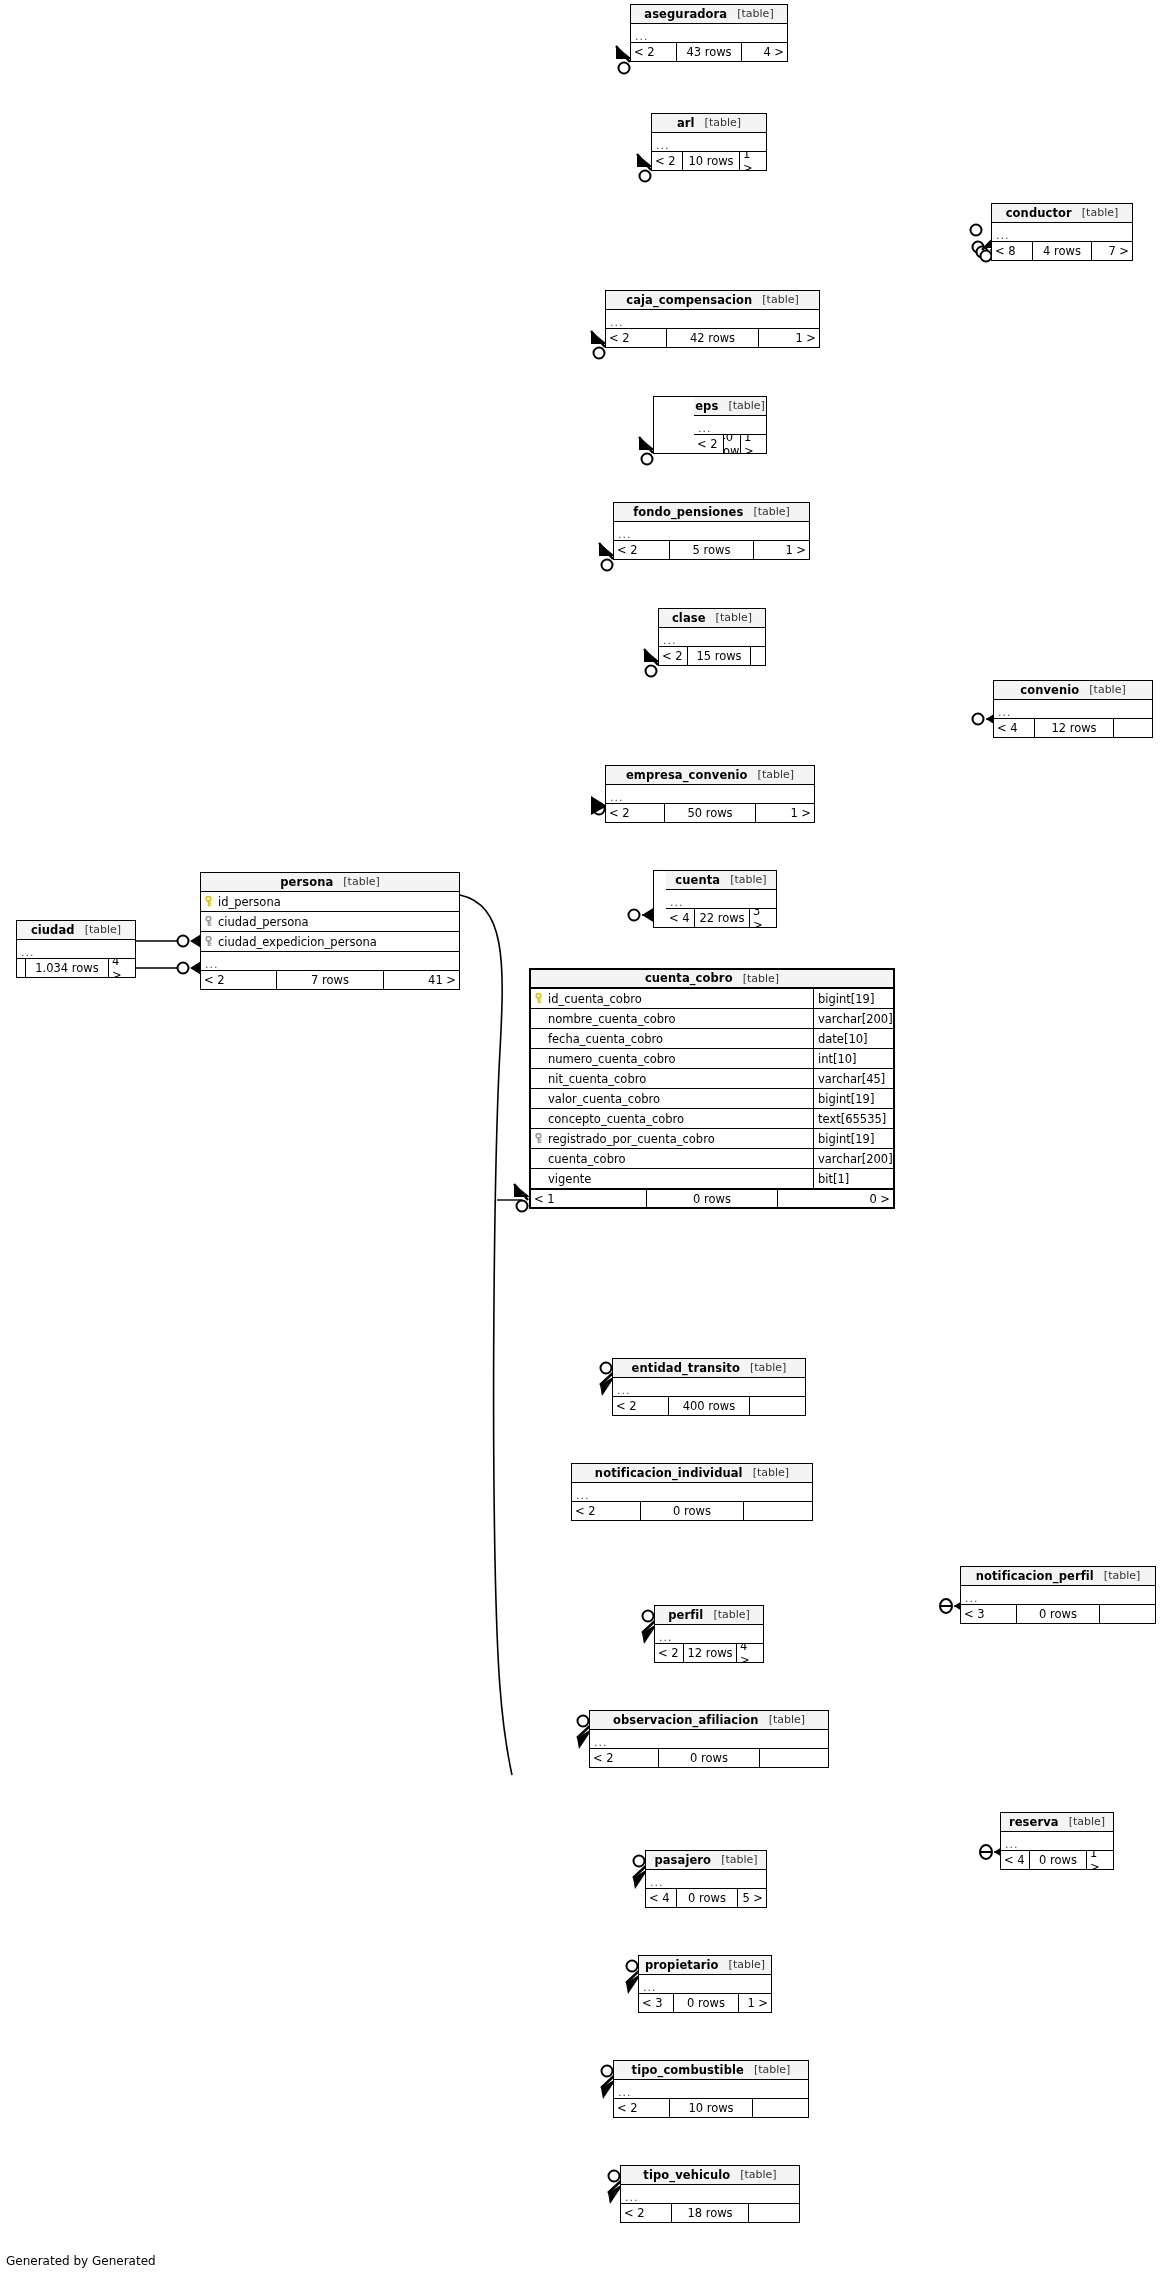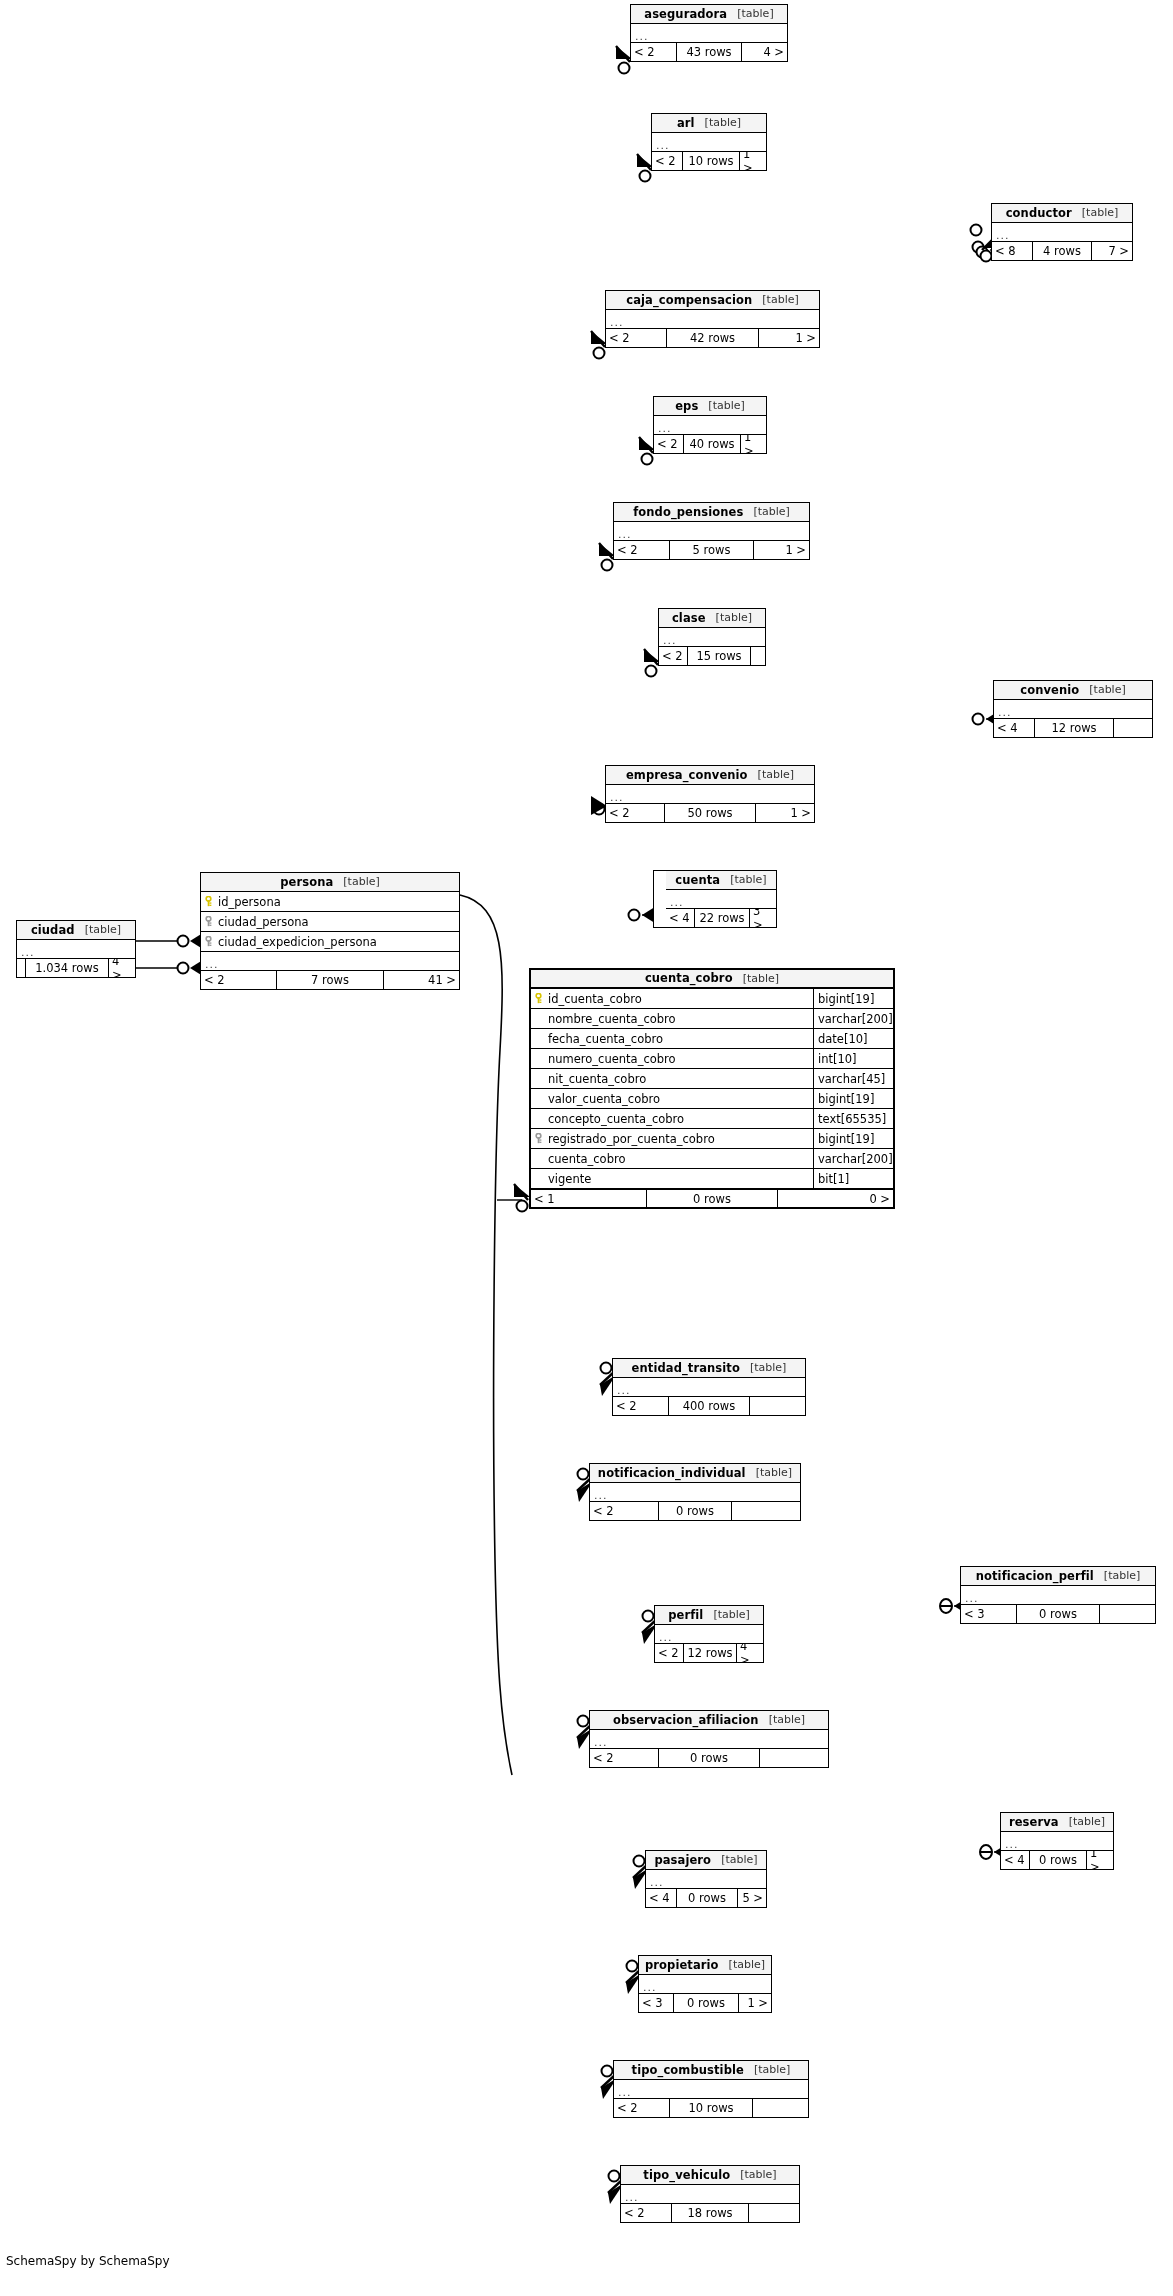"eps" div.tbl { padding-left: none -> 40px }
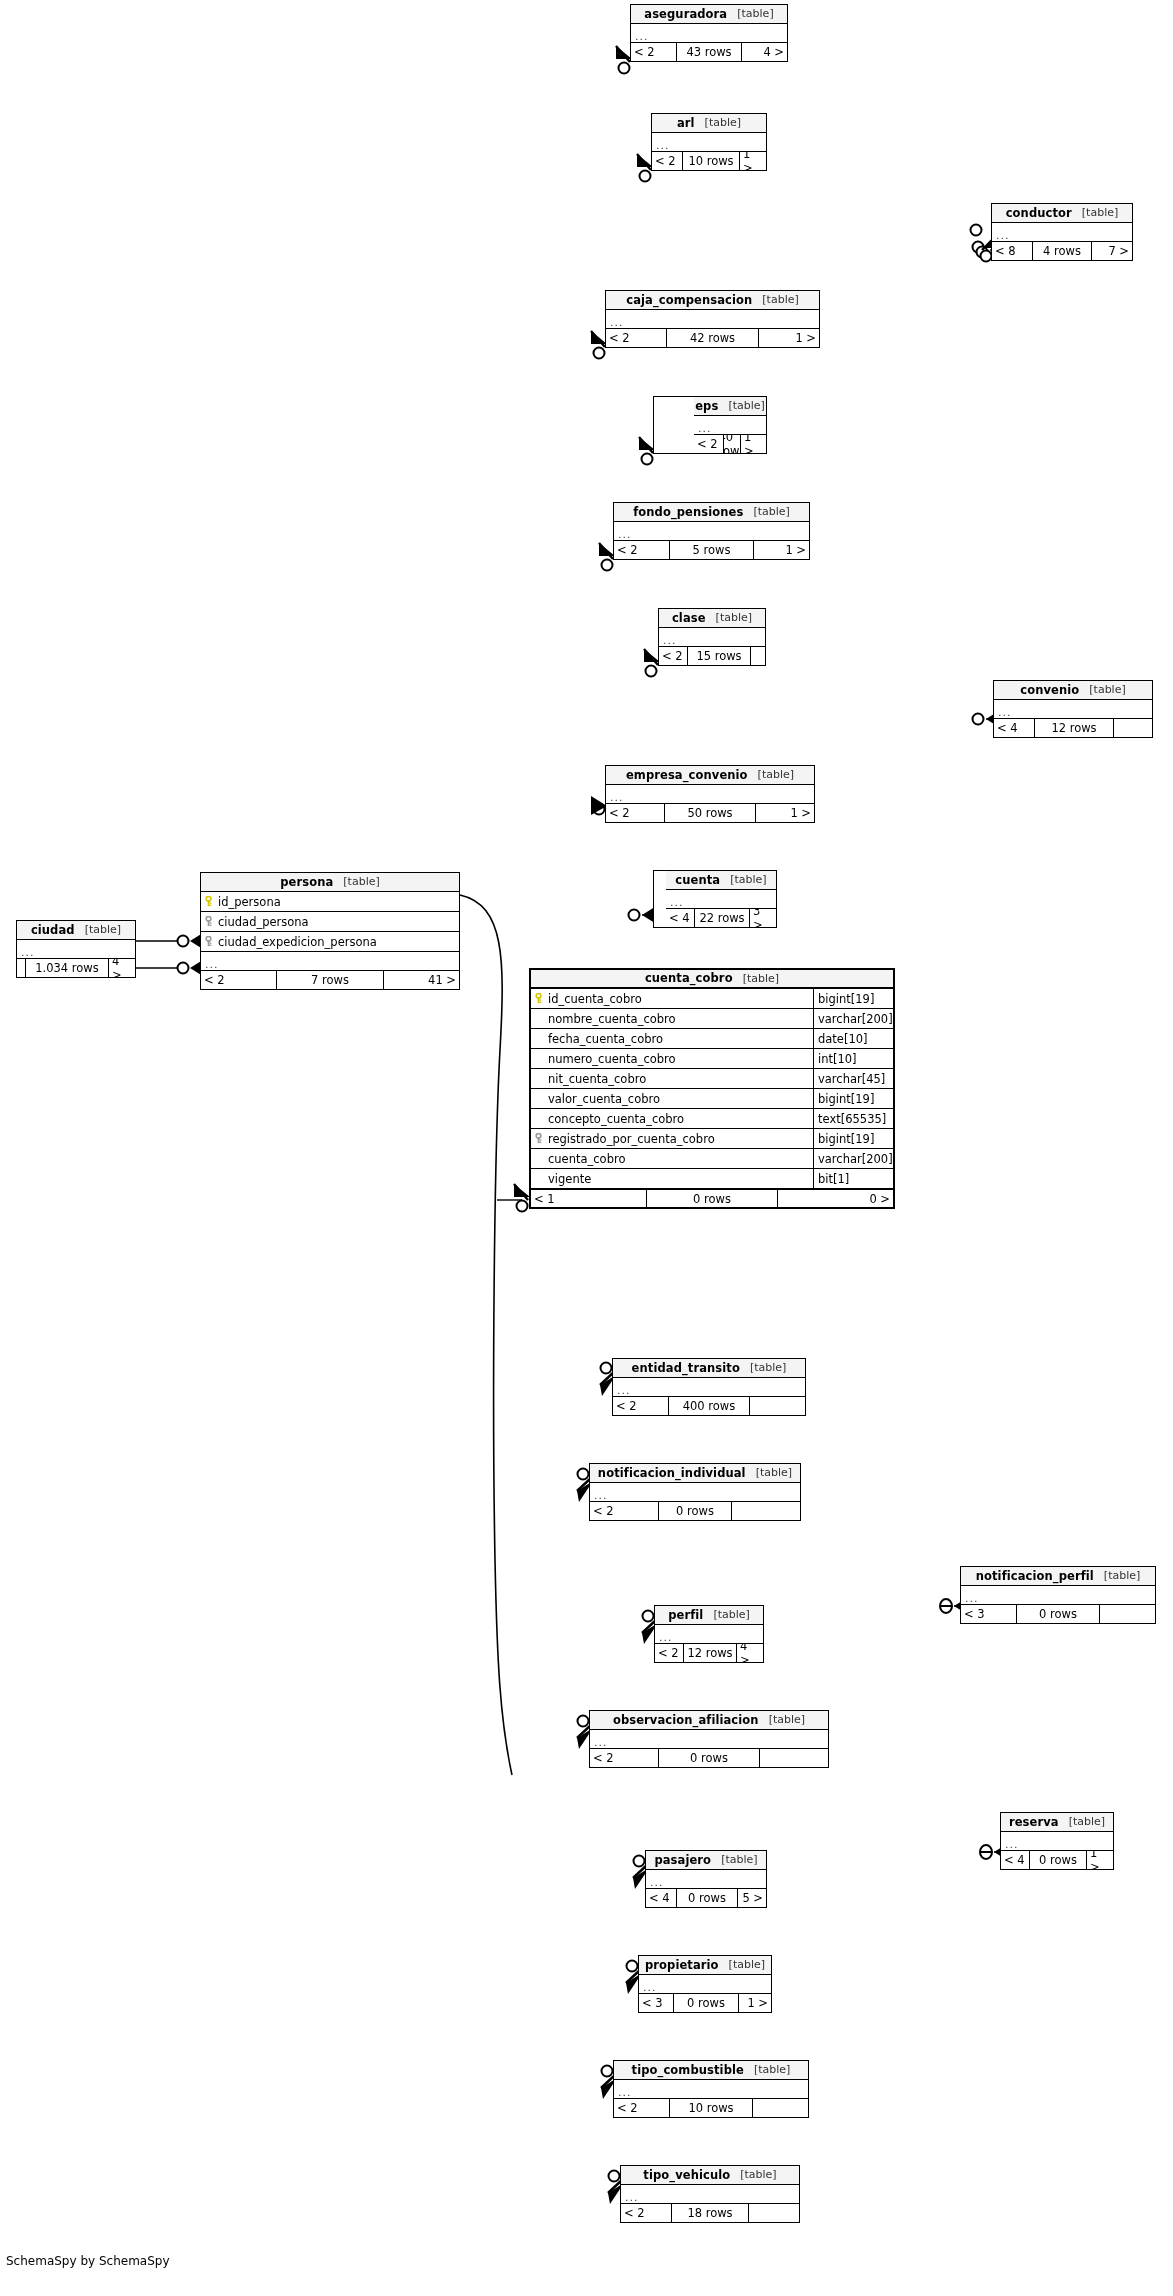"notificacion_individual" div.tbl { left: 589px -> 571px; width: 212px -> 242px }
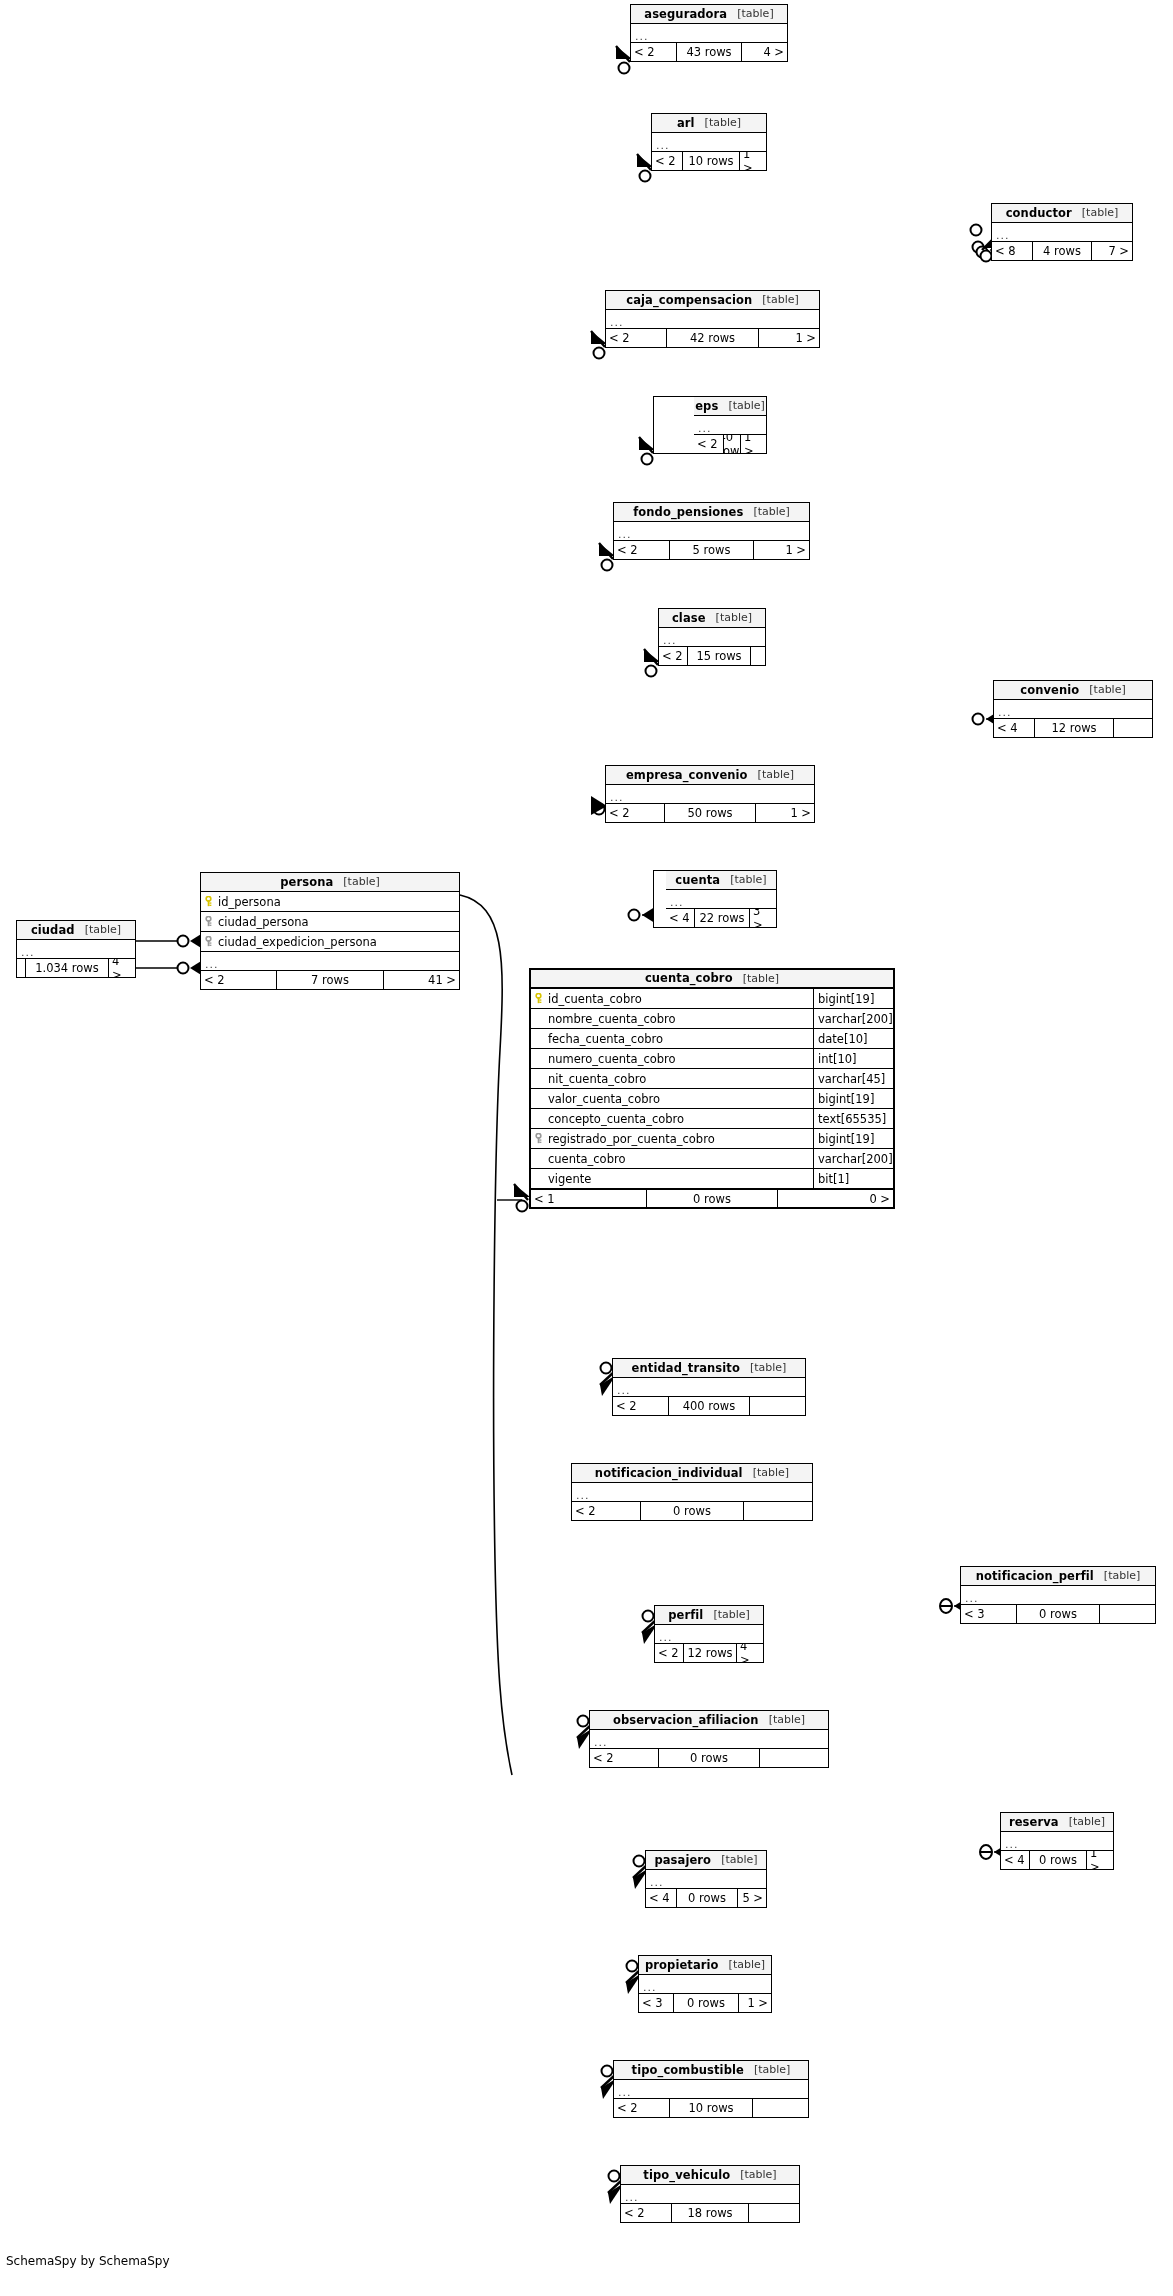"SchemaSpy by SchemaSpy" div.footer-credit { text: SchemaSpy by SchemaSpy -> Generated by Generated }
